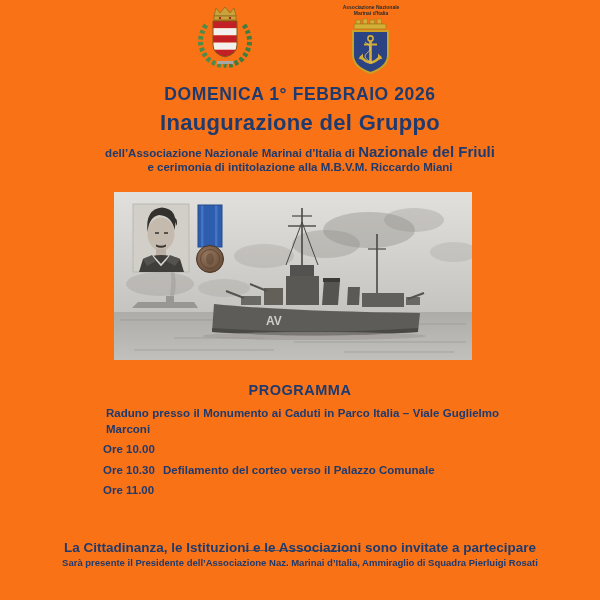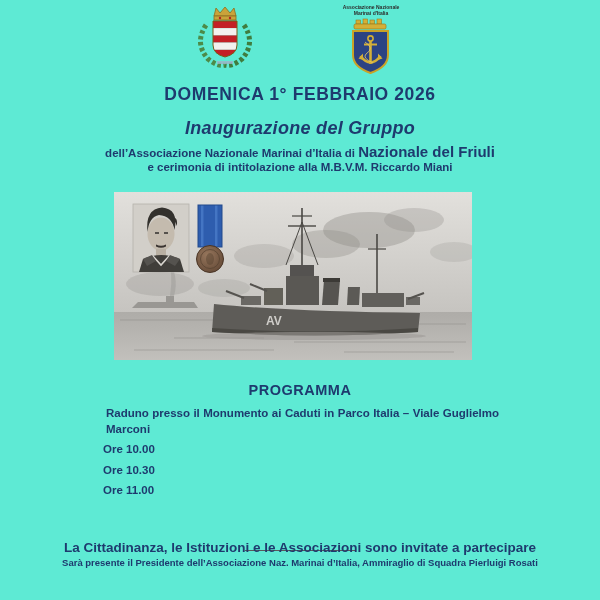"DOMENICA 1° FEBBRAIO 2026" .poster { background: #5eead4 -> #f97316 }
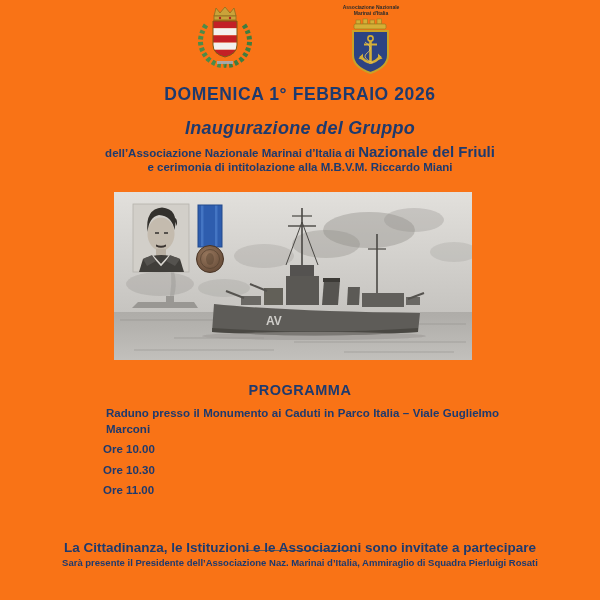"Inaugurazione del Gruppo" .event-title { font-size: 18px -> 22px; font-style: italic -> none; top: 118px -> 110px }
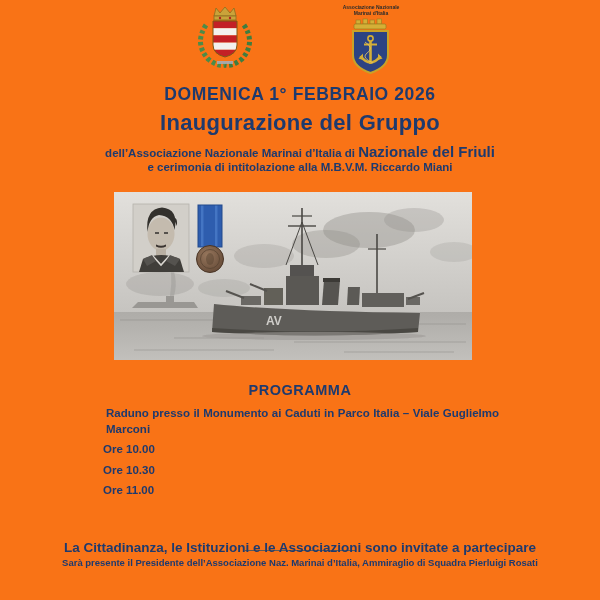"Defilamento del corteo verso il" div.program-desc { html: none -> <div>Defilamento del corteo verso il Palazzo Comunale</div> }
